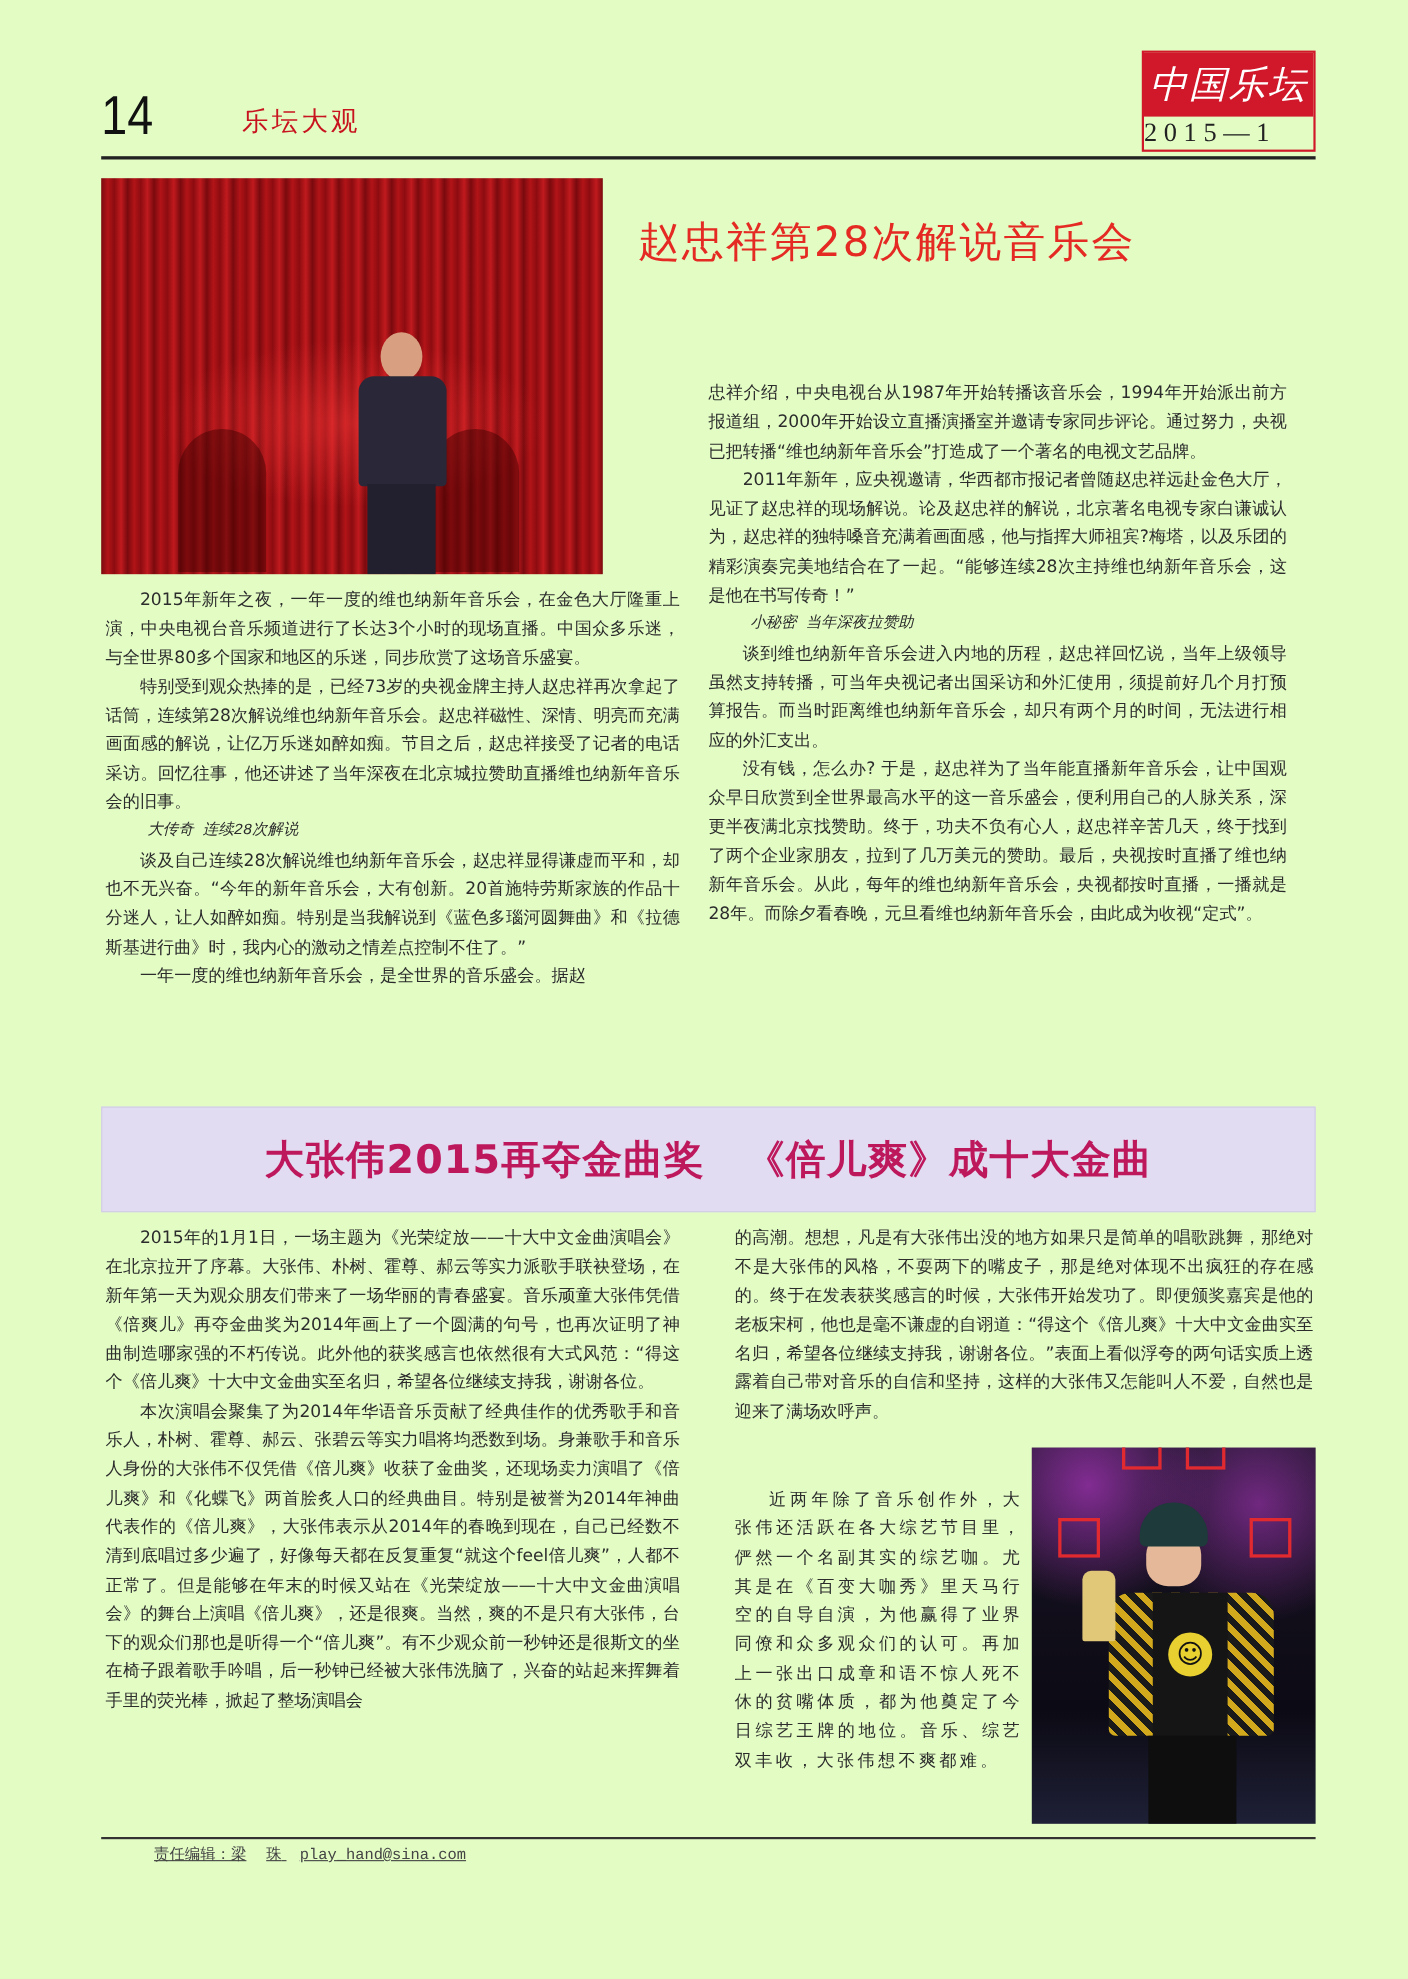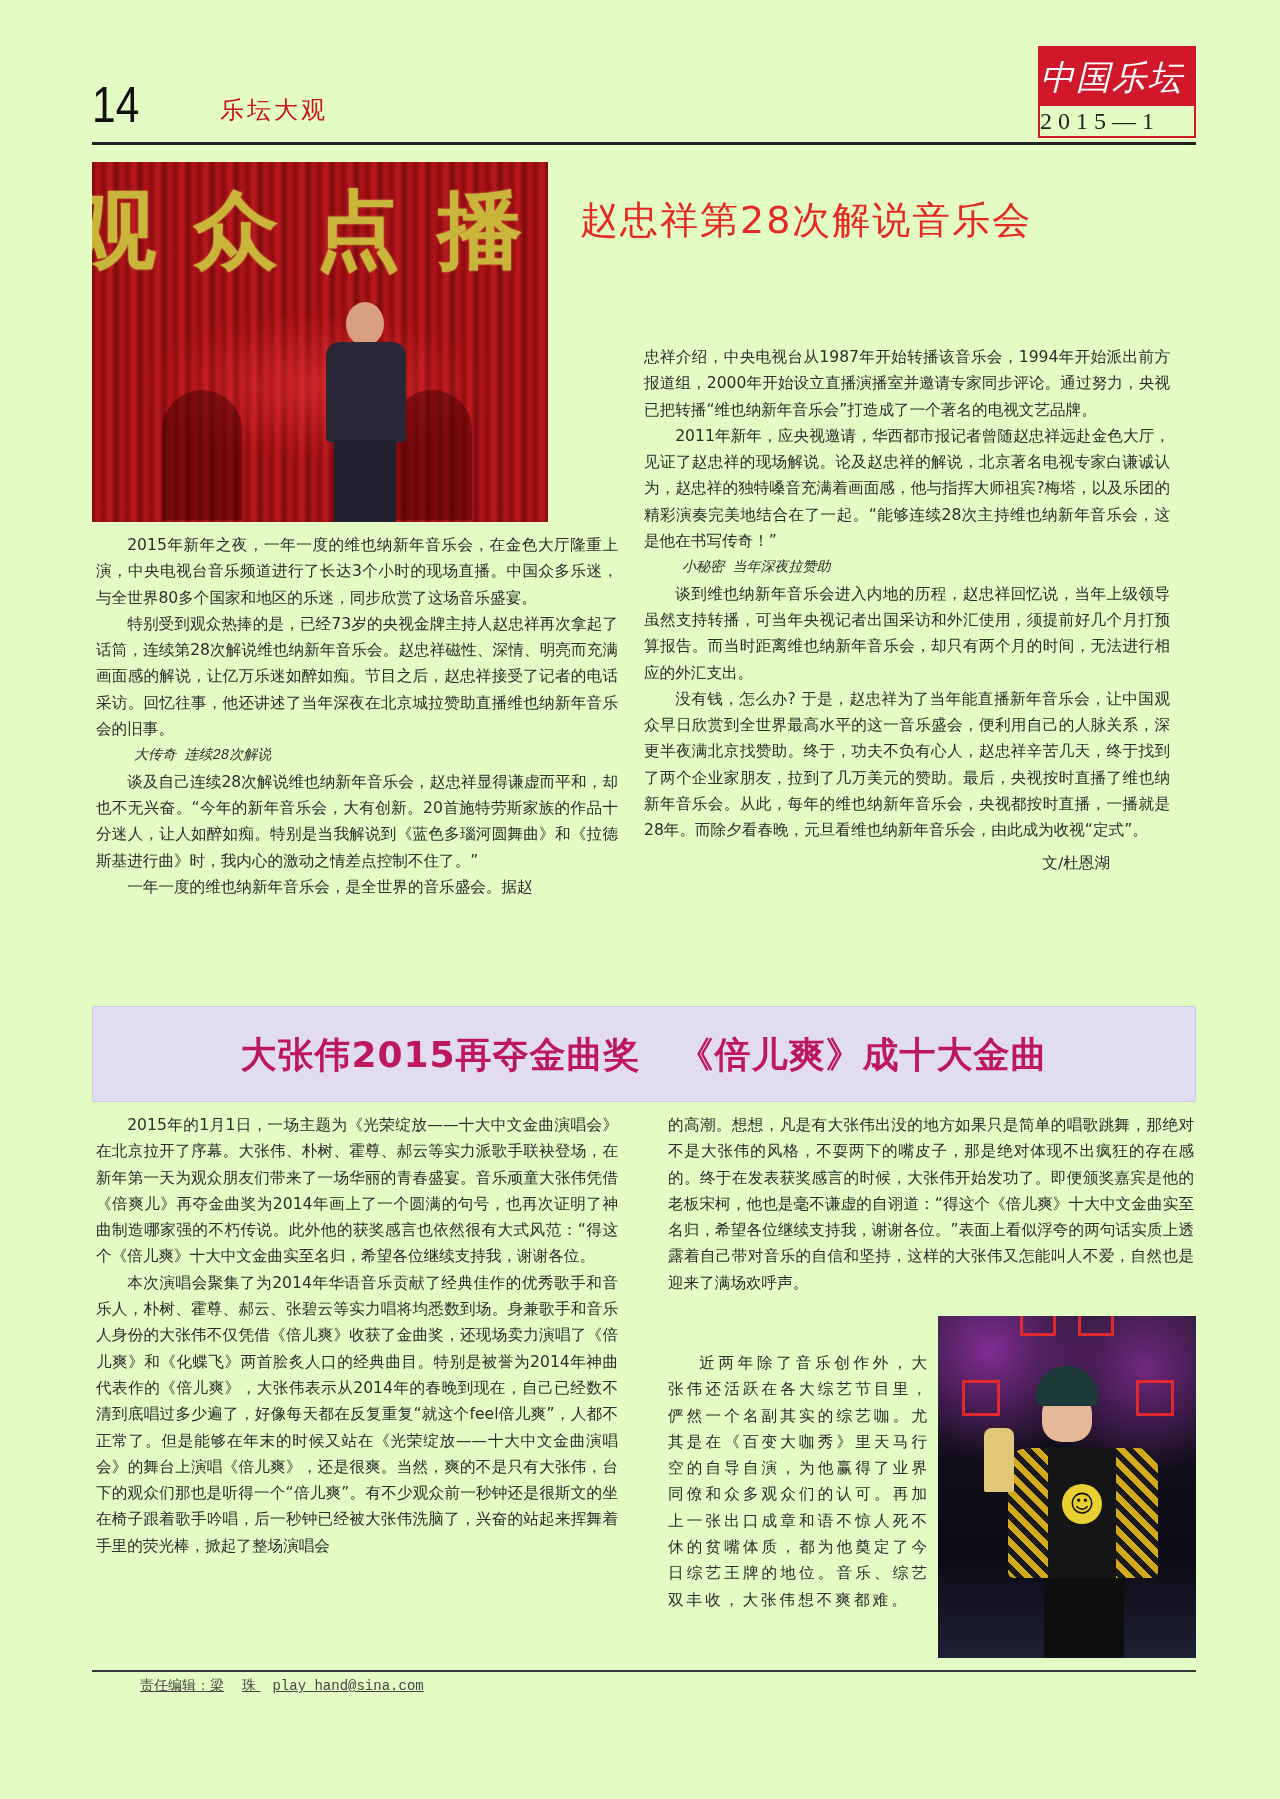"中国乐坛" .logo-top { text-align: left -> center }
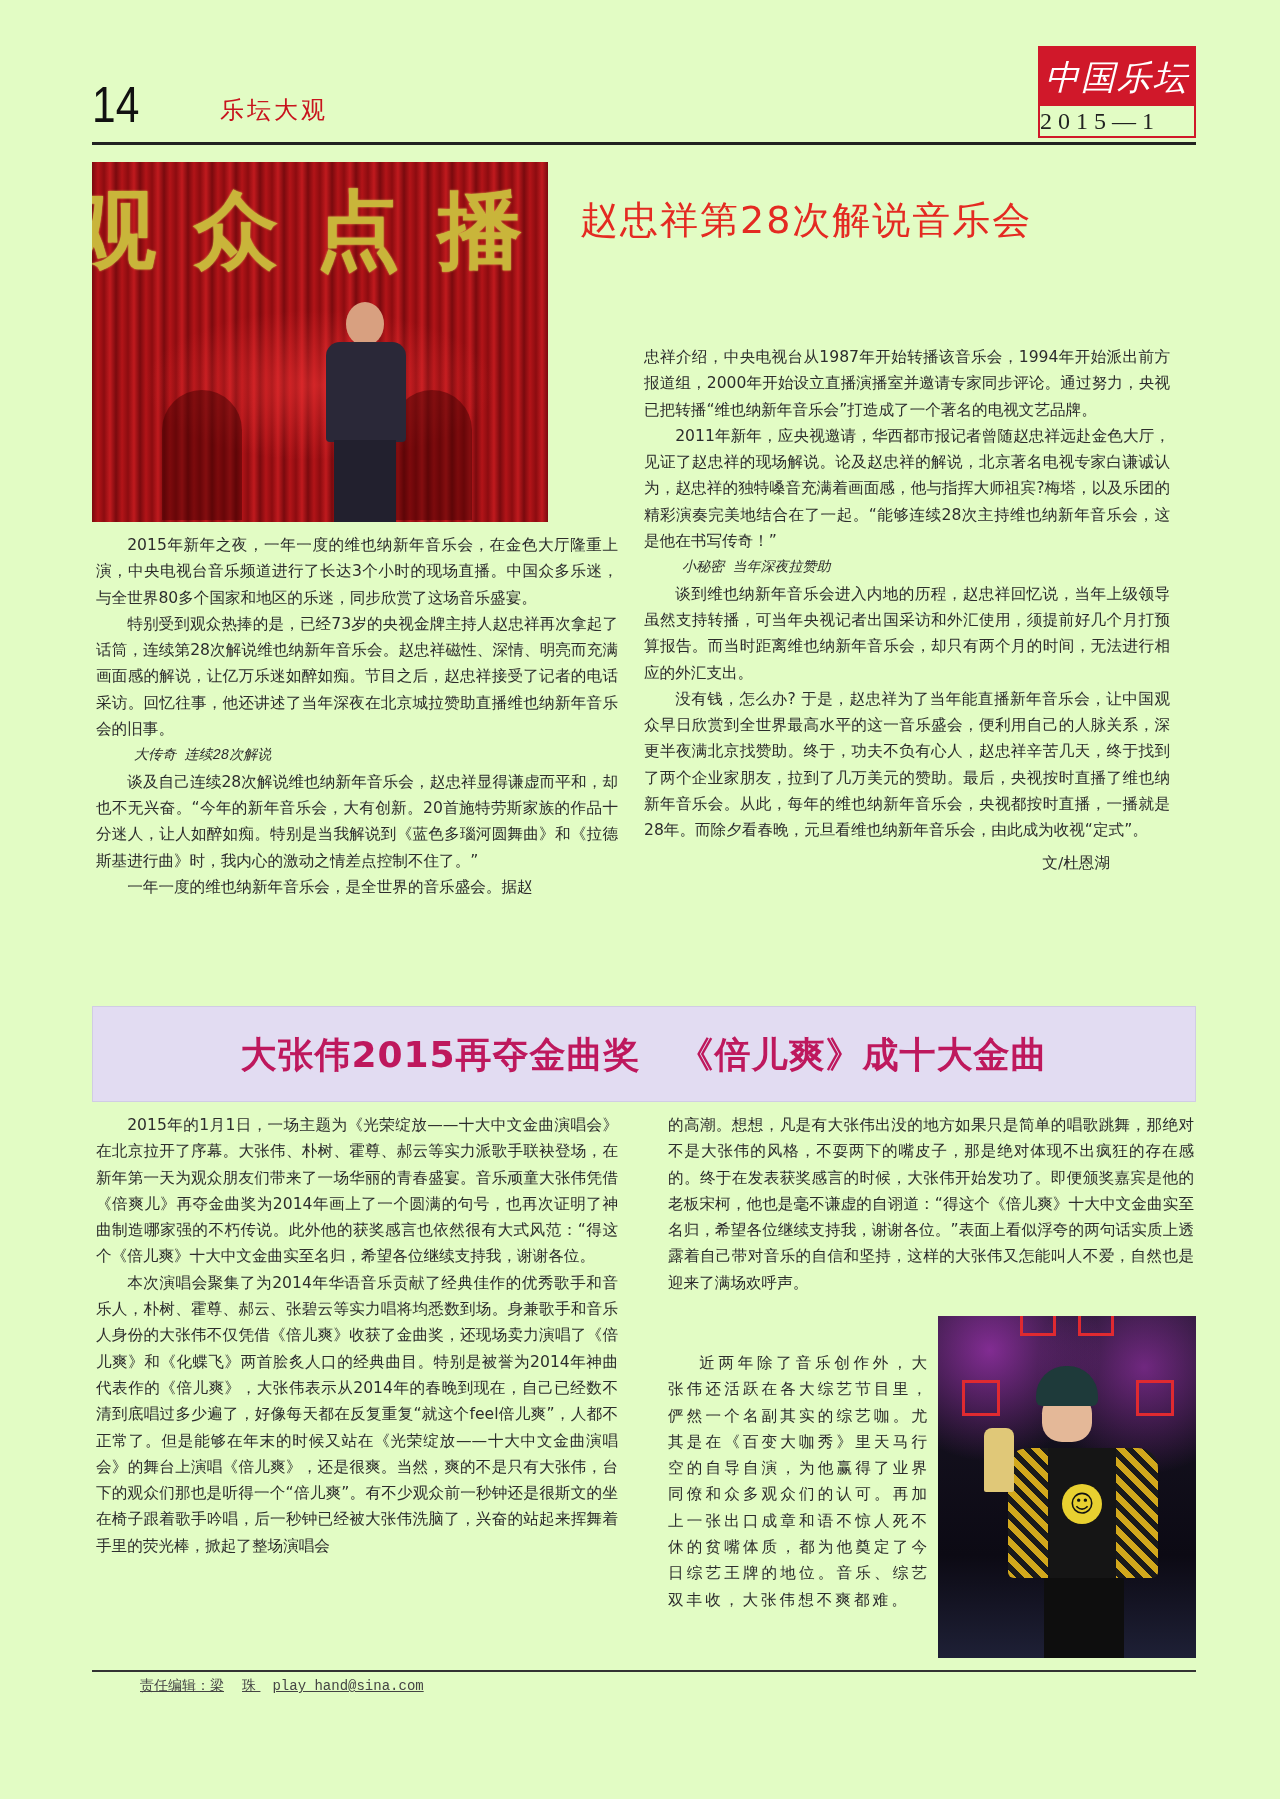"观众点播" div.sign { html: <div>观众点播</div> -> none }
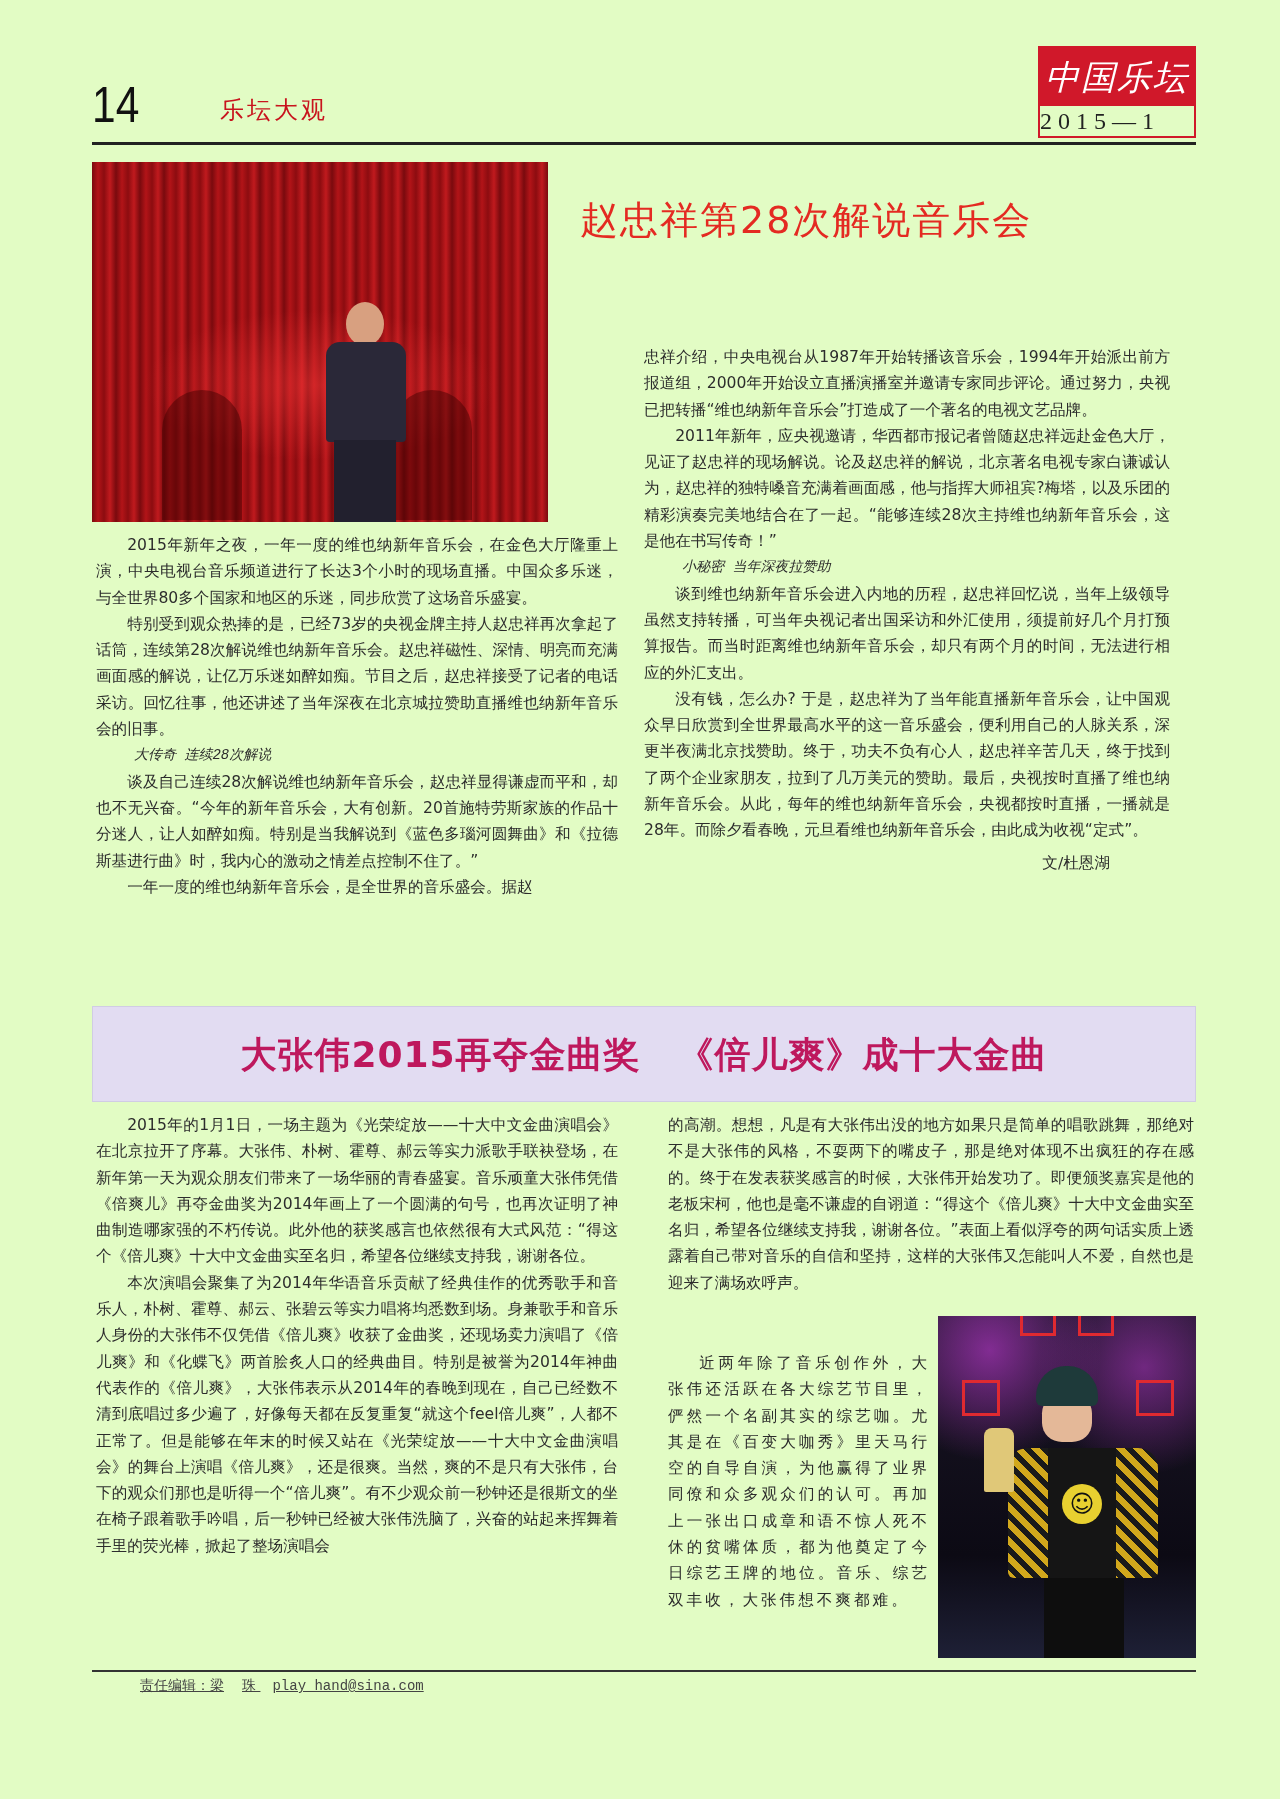"文/杜恩湖" p.byline { html: <p>文/杜恩湖</p> -> none }
